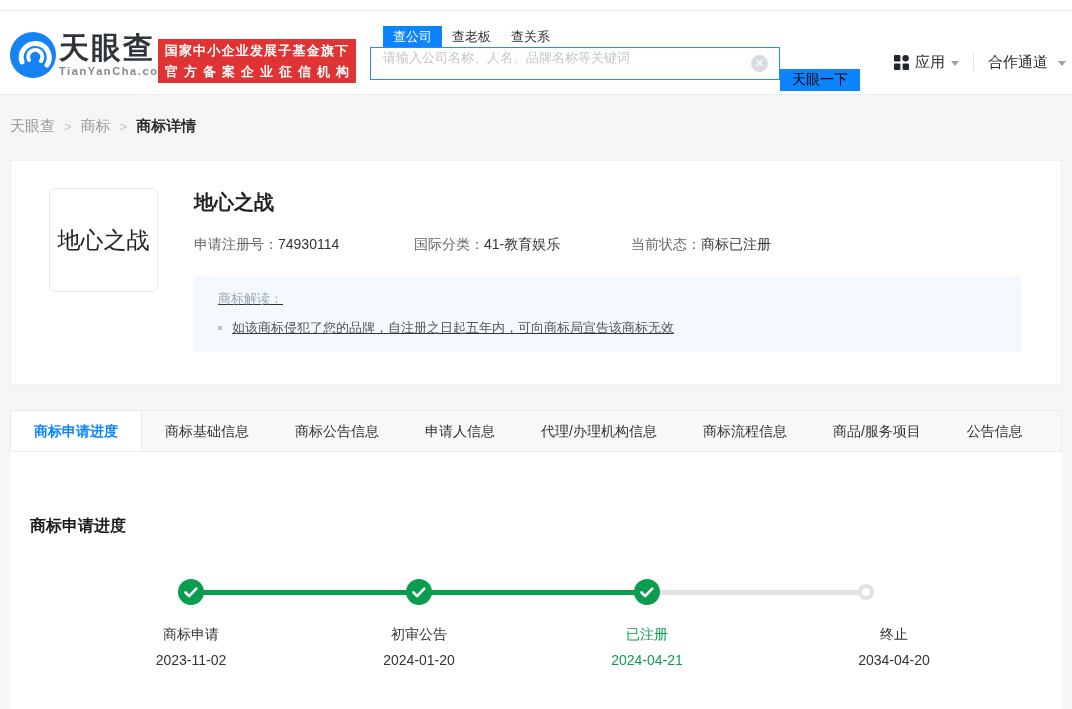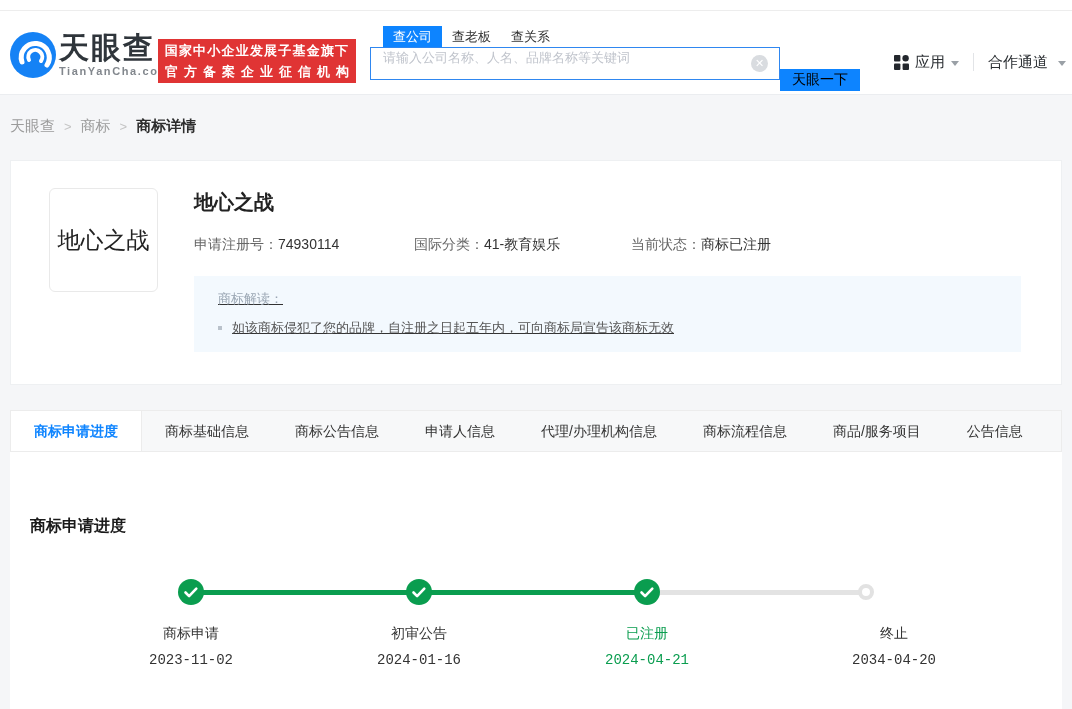"商标申请" .timeline { font-family: Liberation Mono, monospace -> none }
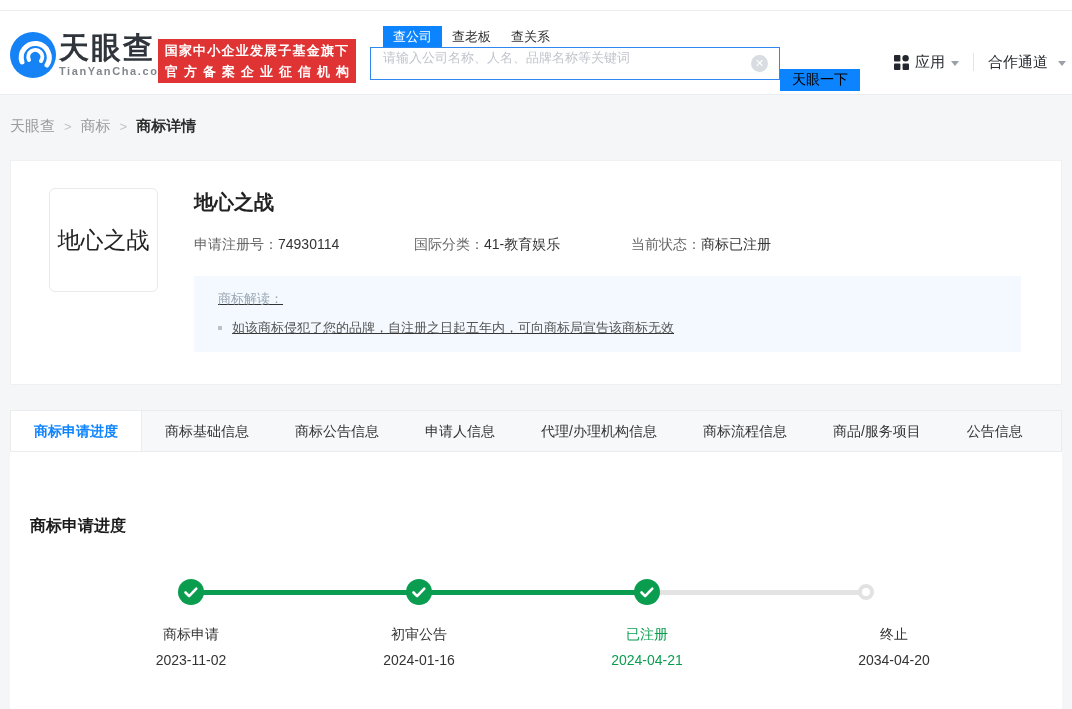"2024-01-16" div.step-date { text: 2024-01-16 -> 2024-01-20 }
